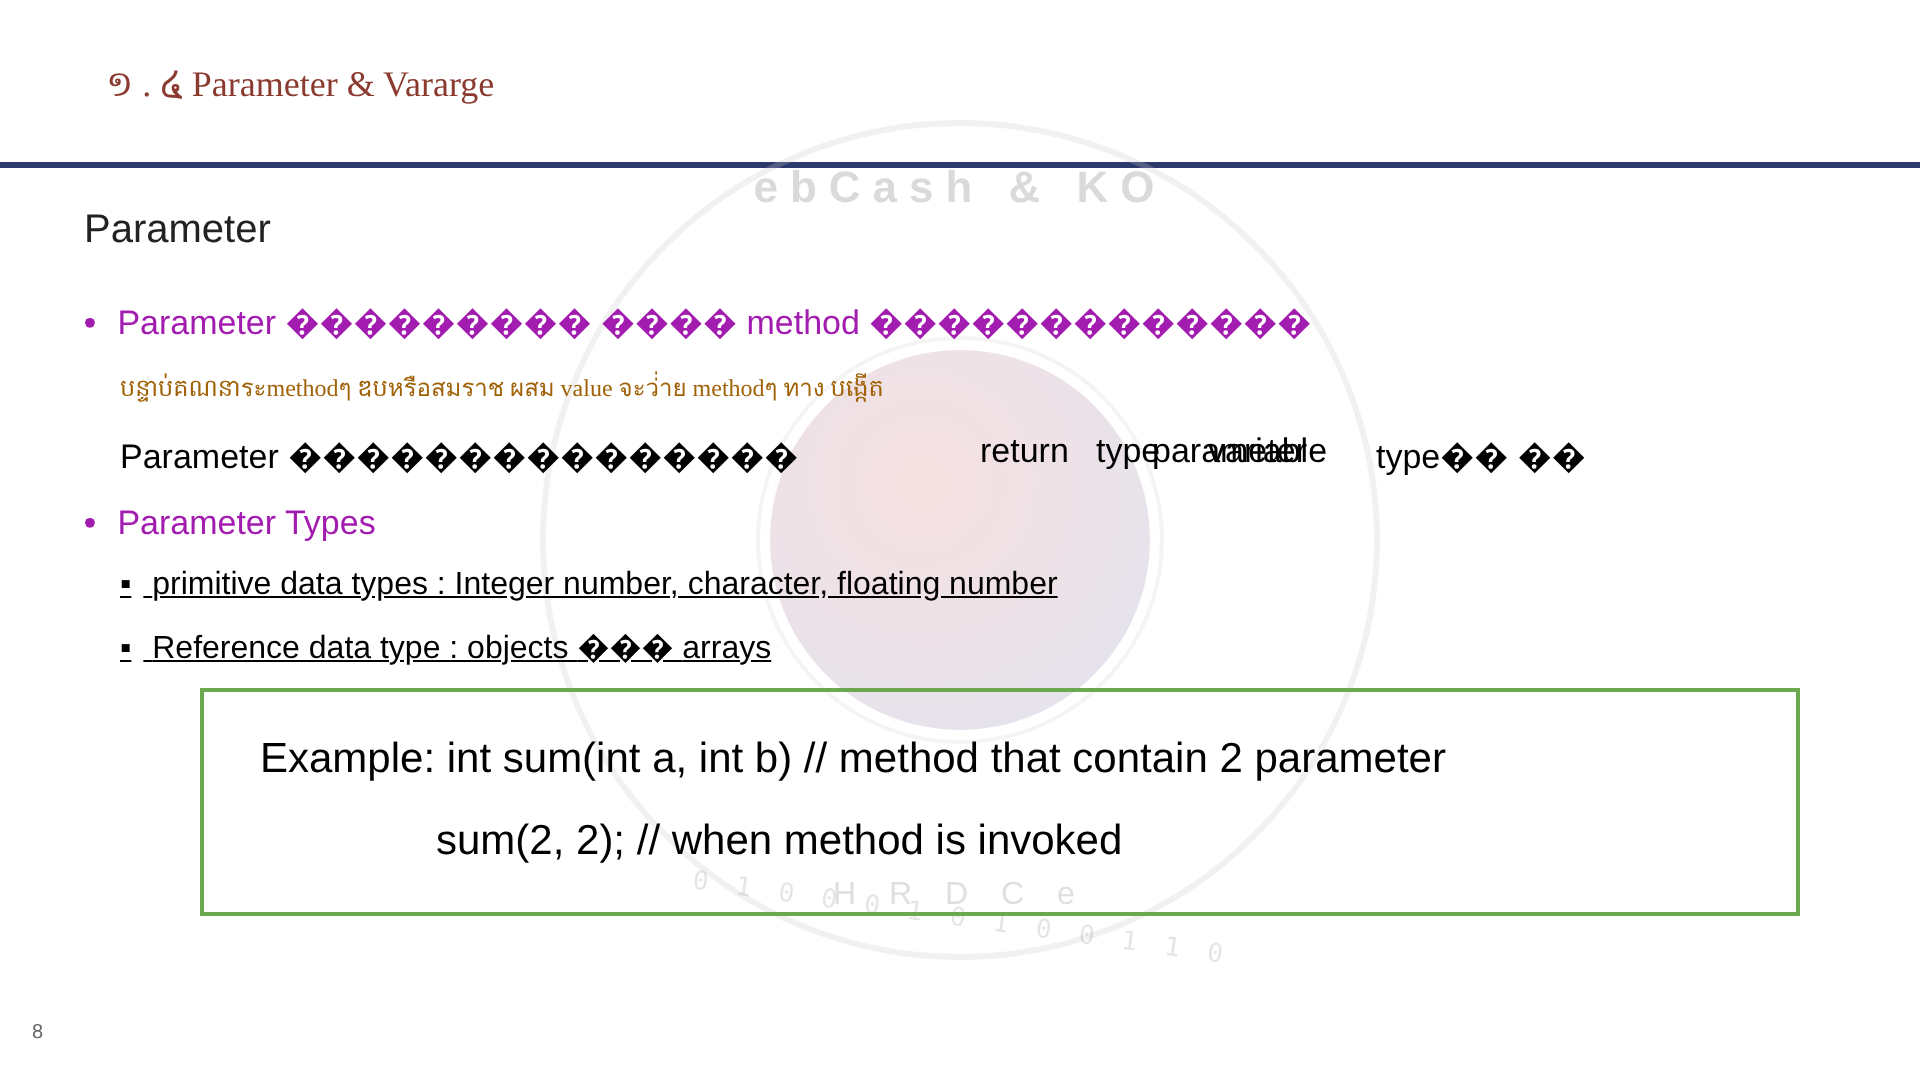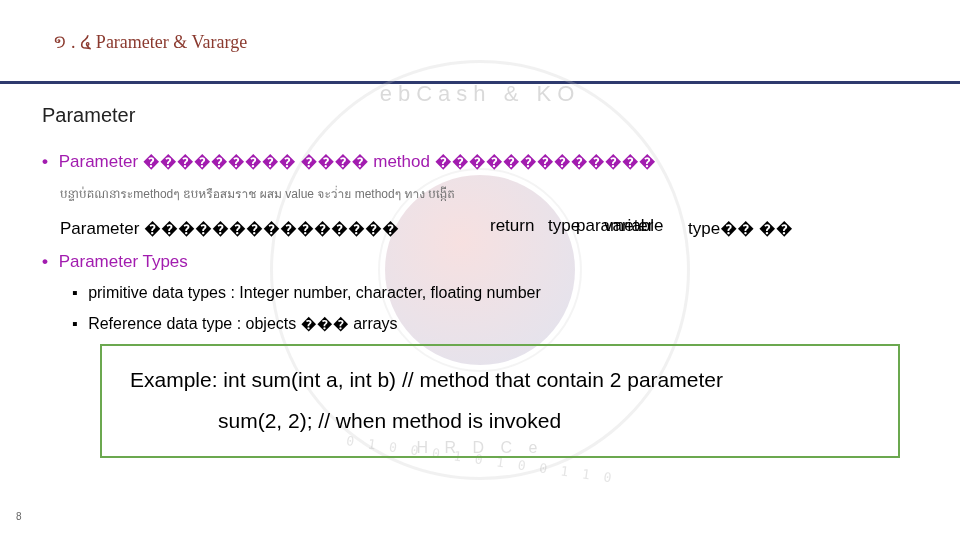"ebCash & KO" .watermark-text-top { font-weight: normal -> bold }
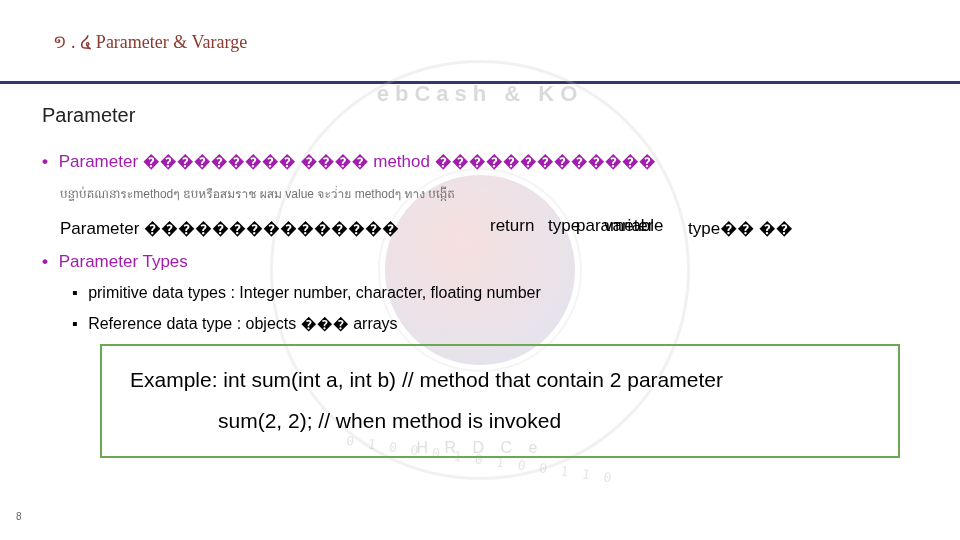"បន្ទាប់គណនាระmethodๆ ឌបหรือสมราช ผสม" .small-text { color: #737373 -> #a16207; font-family: none -> Liberation Serif, serif }
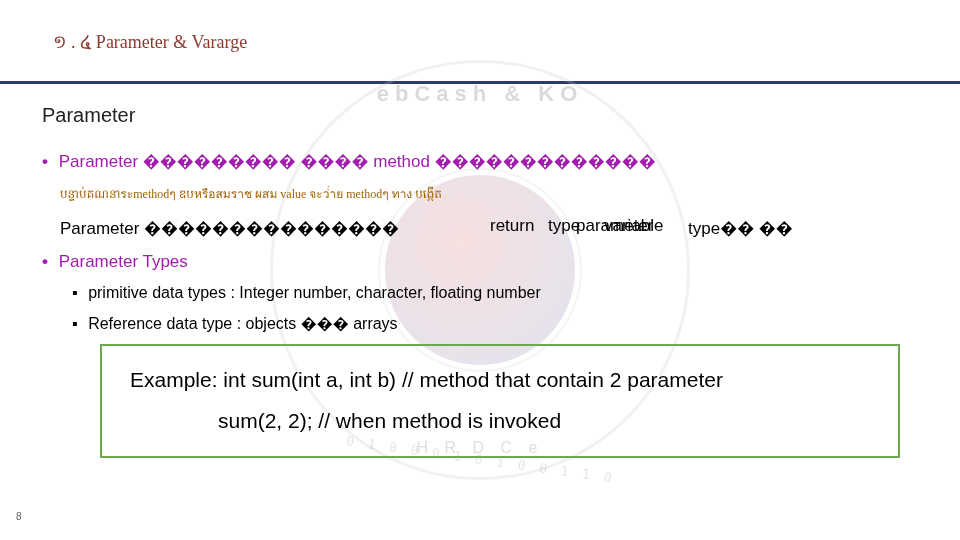"▪ primitive data types :" .sub-bullet { margin-left: 30px -> 18px; text-decoration: none -> underline }
